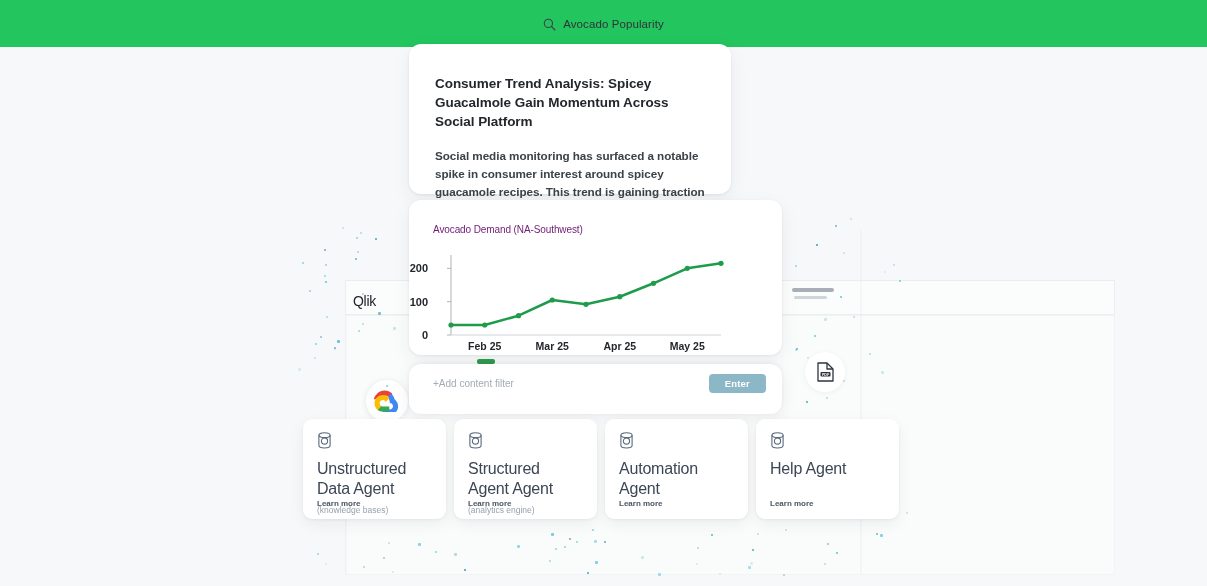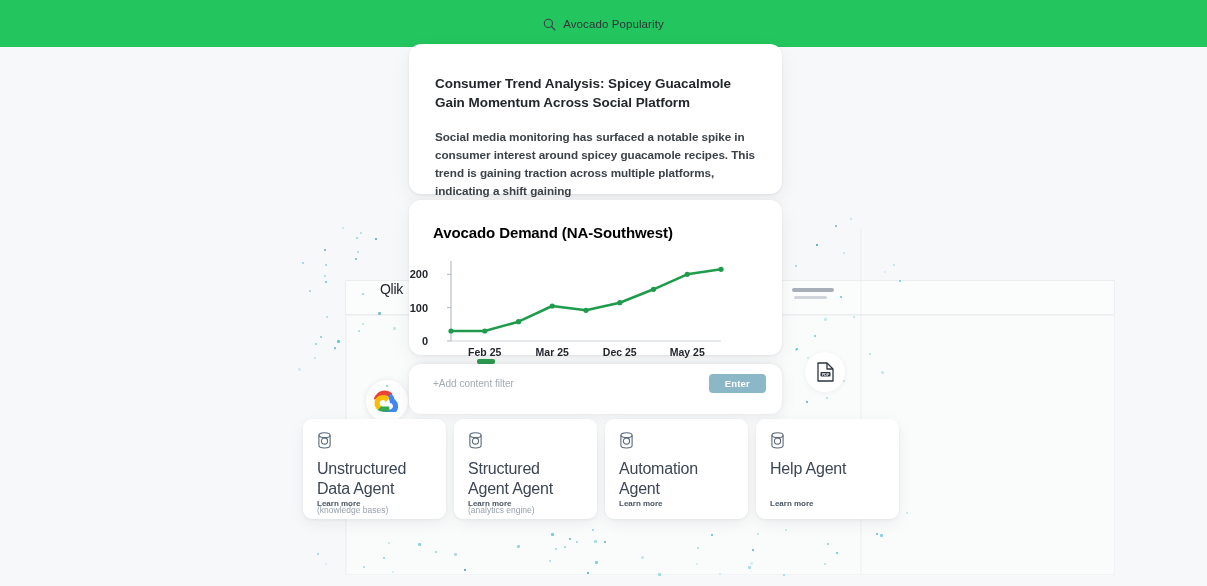"Consumer Trend Analysis: Spicey" #trend-card { width: 373px -> 322px }
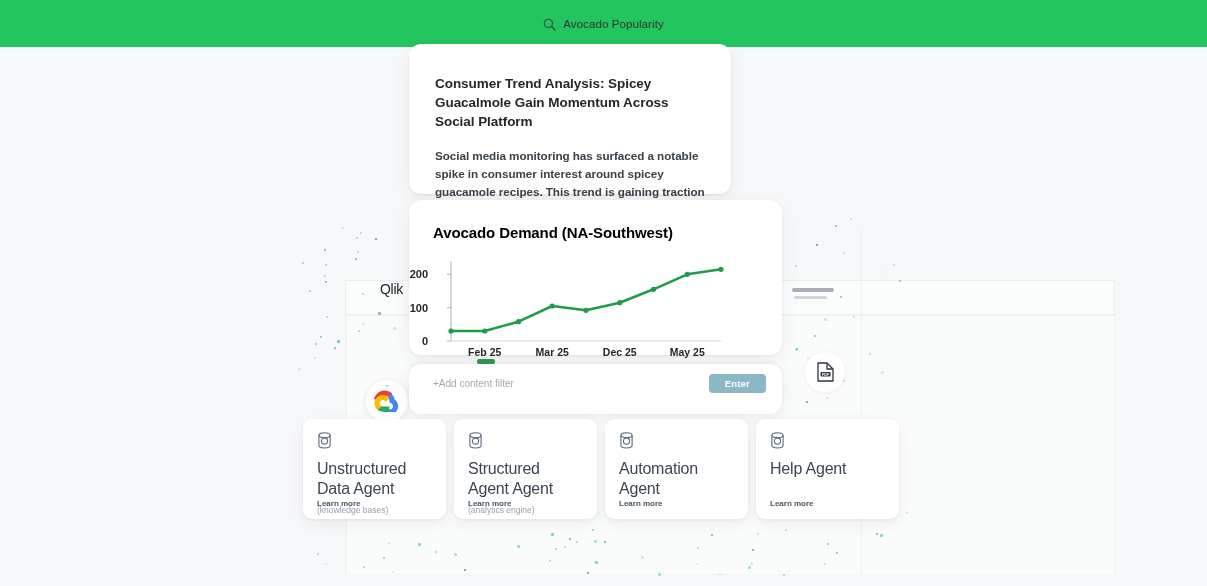"Avocado Demand (NA-Southwest)" .chart-title { color: #000000 -> #701a75; font-size: 15px -> 10px; font-weight: bold -> normal }
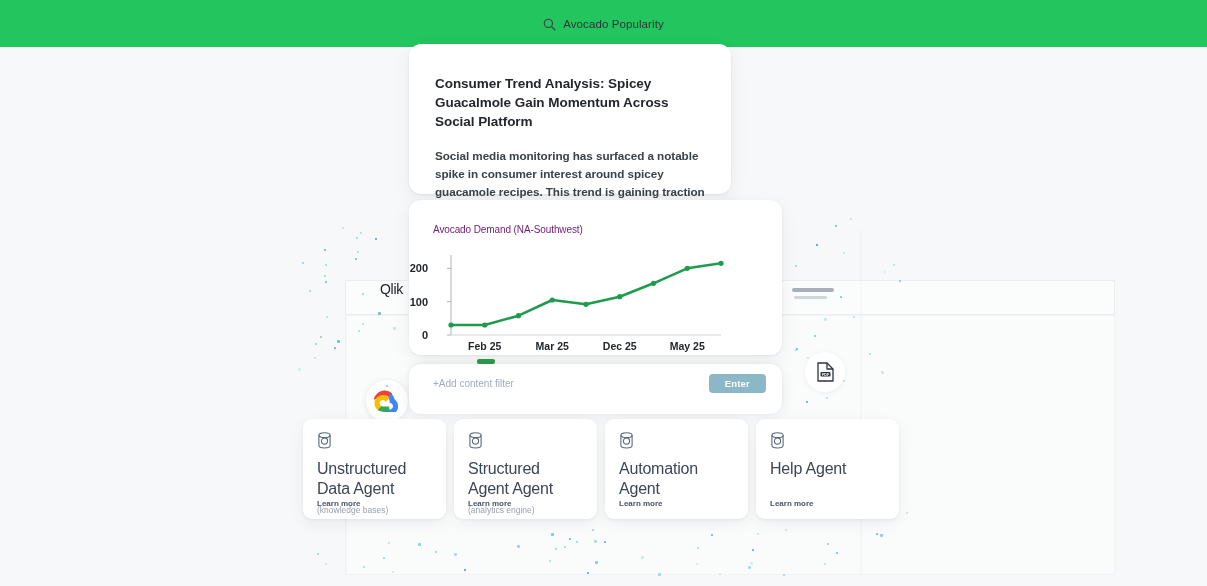"Qlik" .qlik-box { align-items: flex-start -> flex-end; margin-left: 27px -> none }
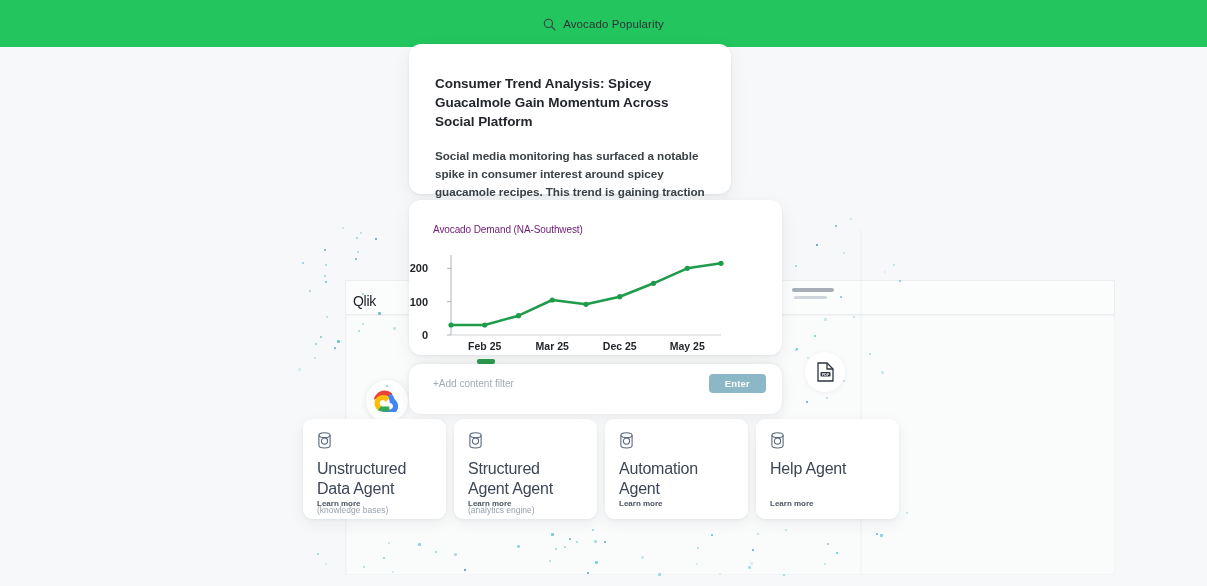"Dec 25" div.xtick { text: Dec -> Apr }
